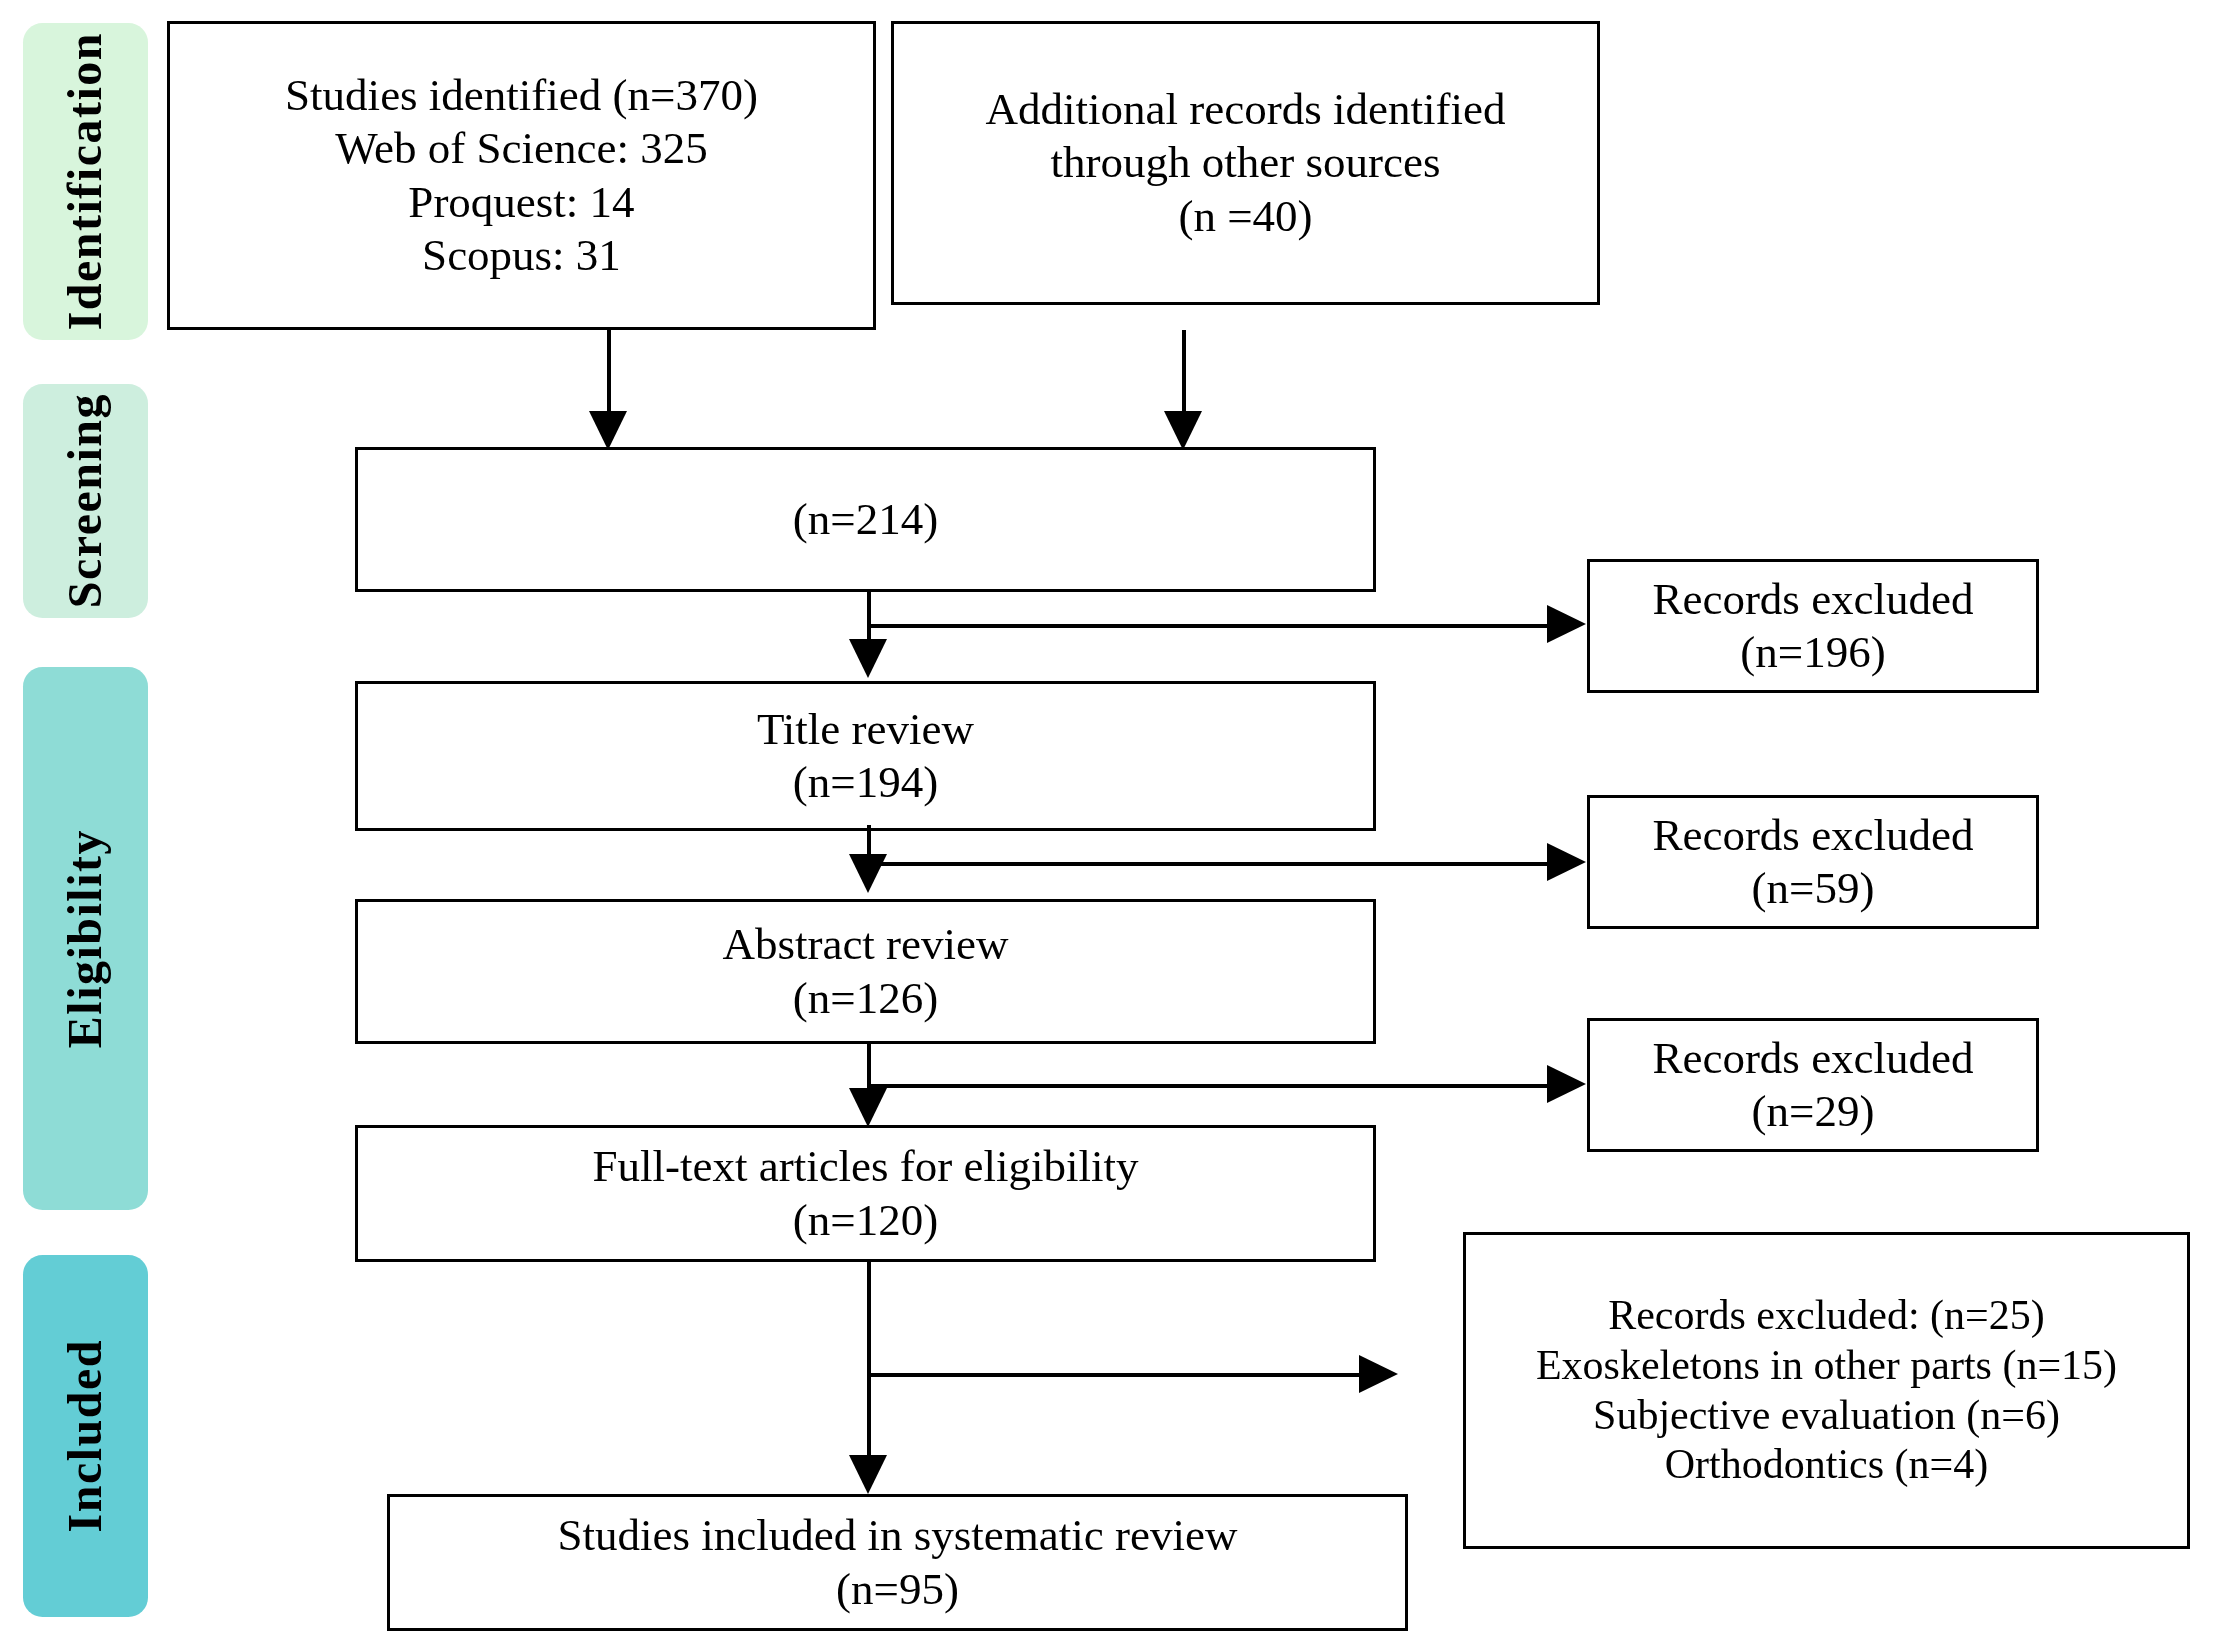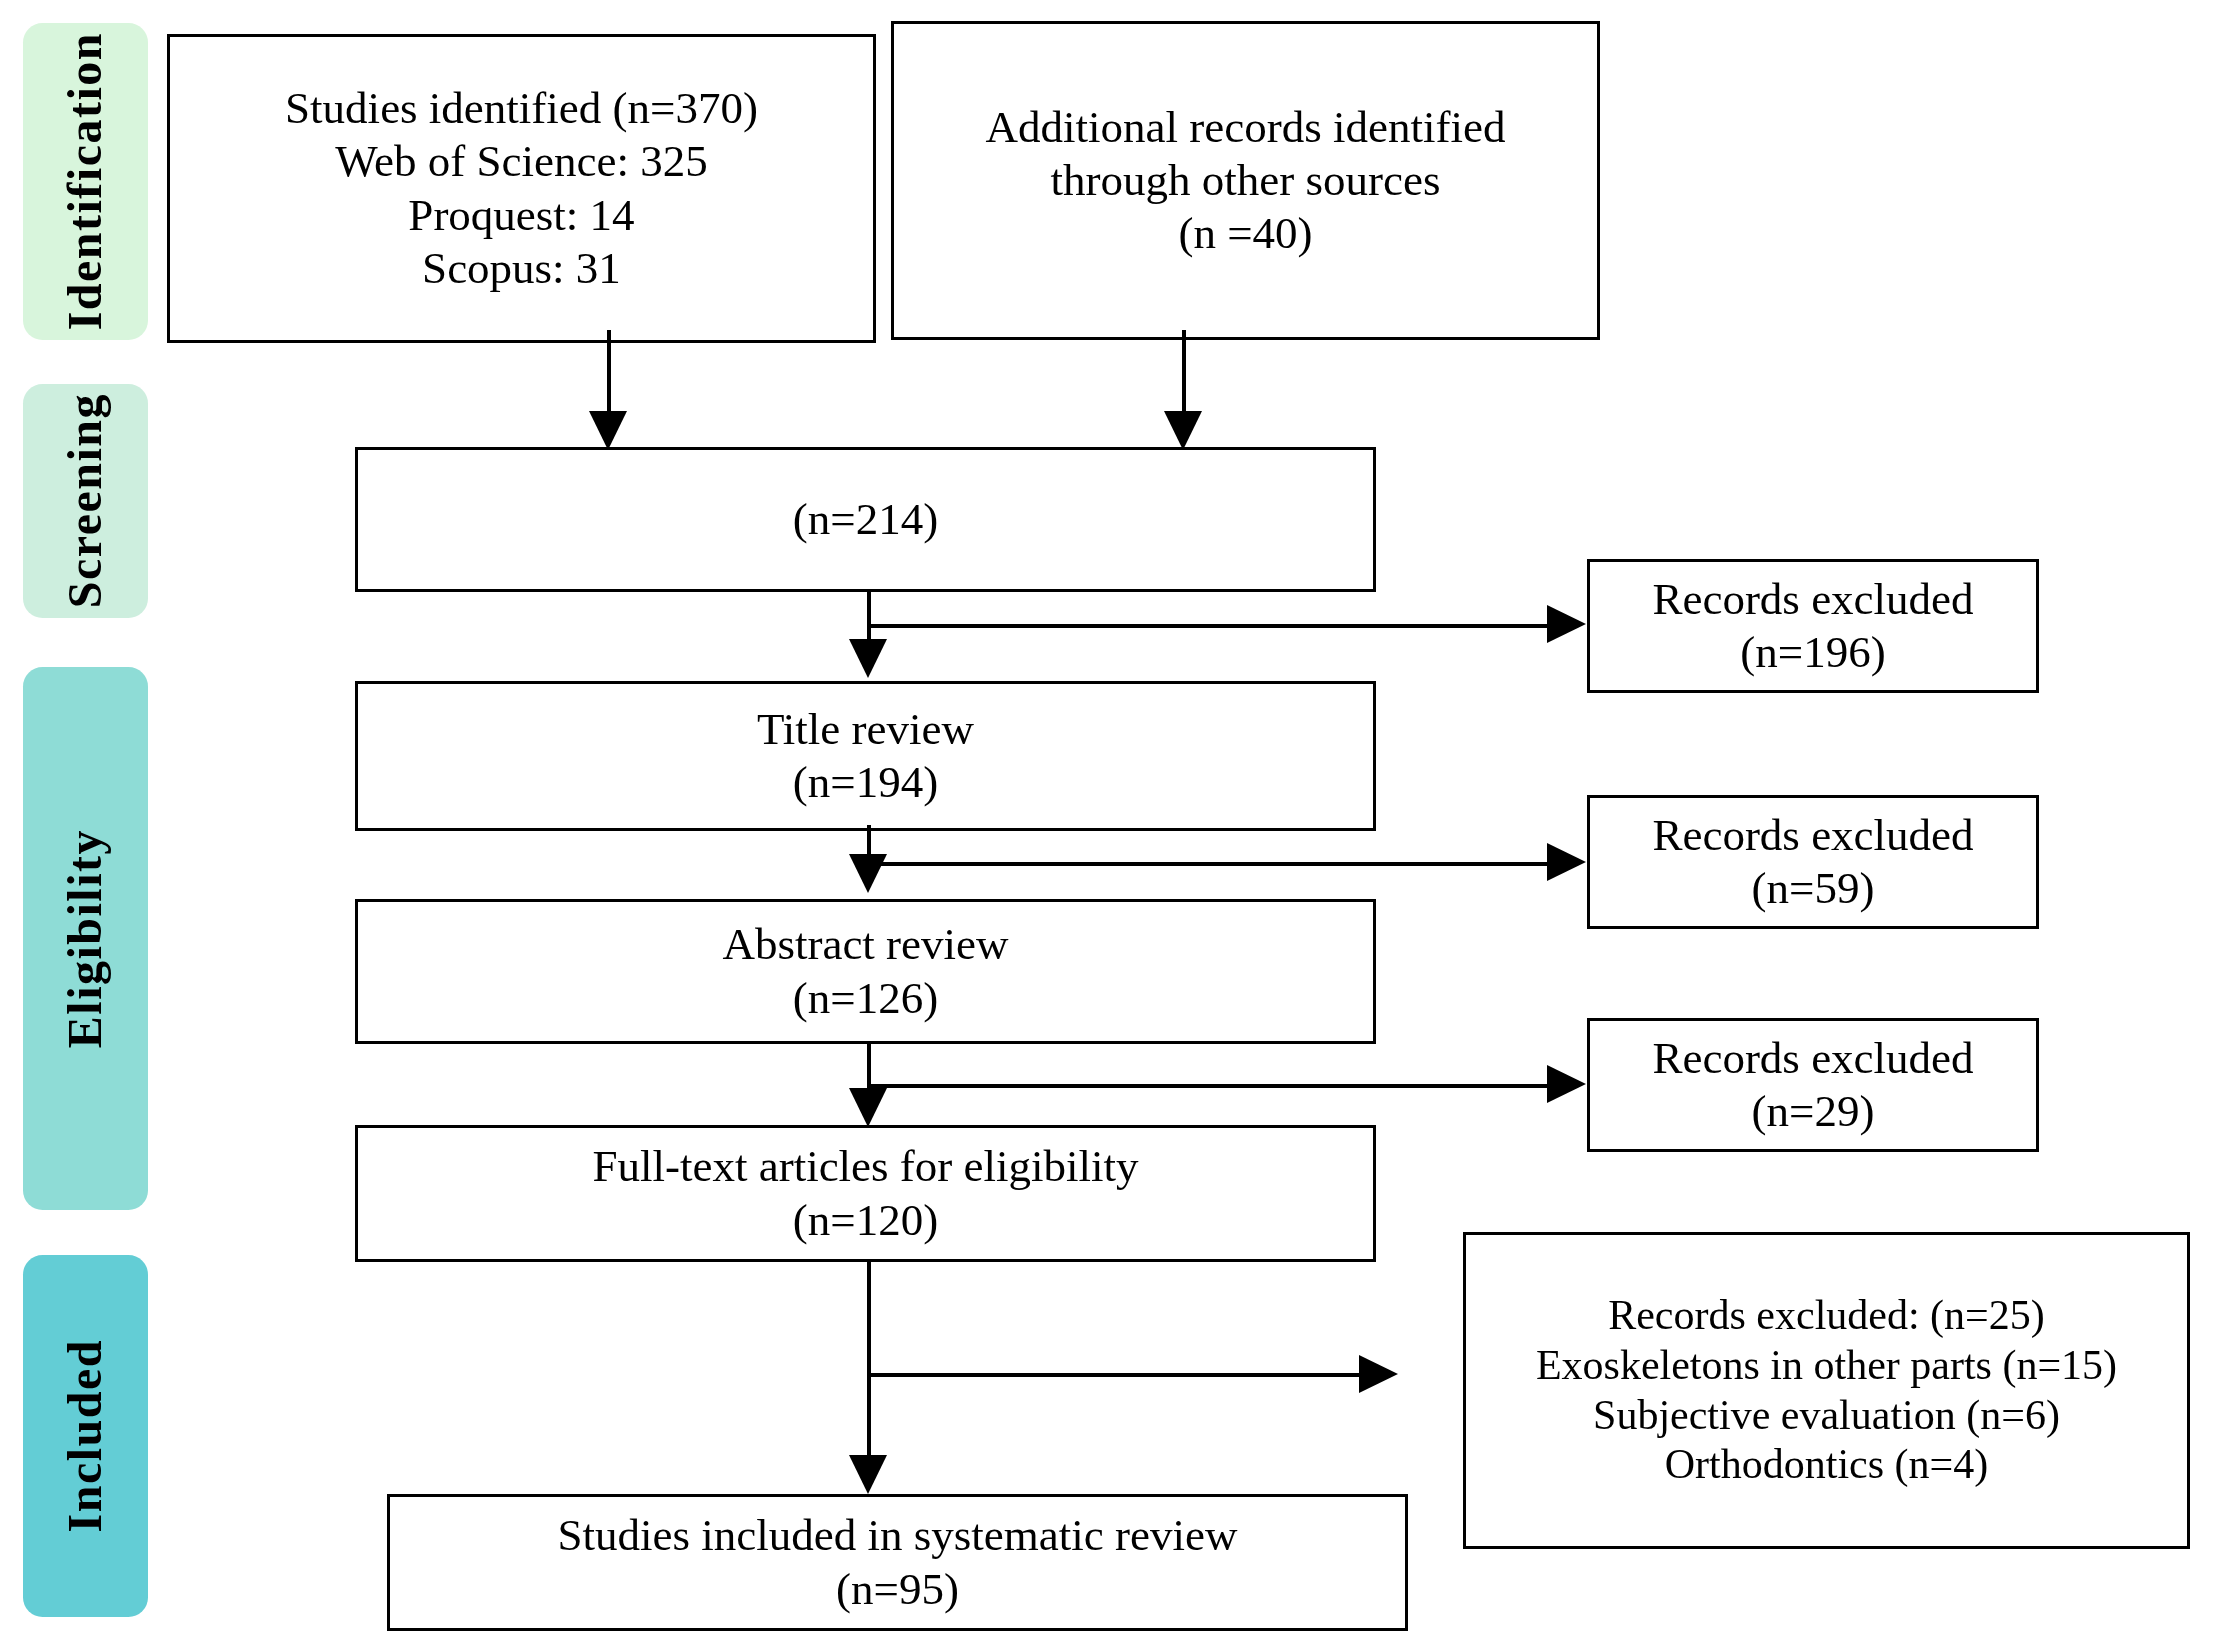"Studies identified (n=370)" div.flow-box { margin-top: 13px -> none }
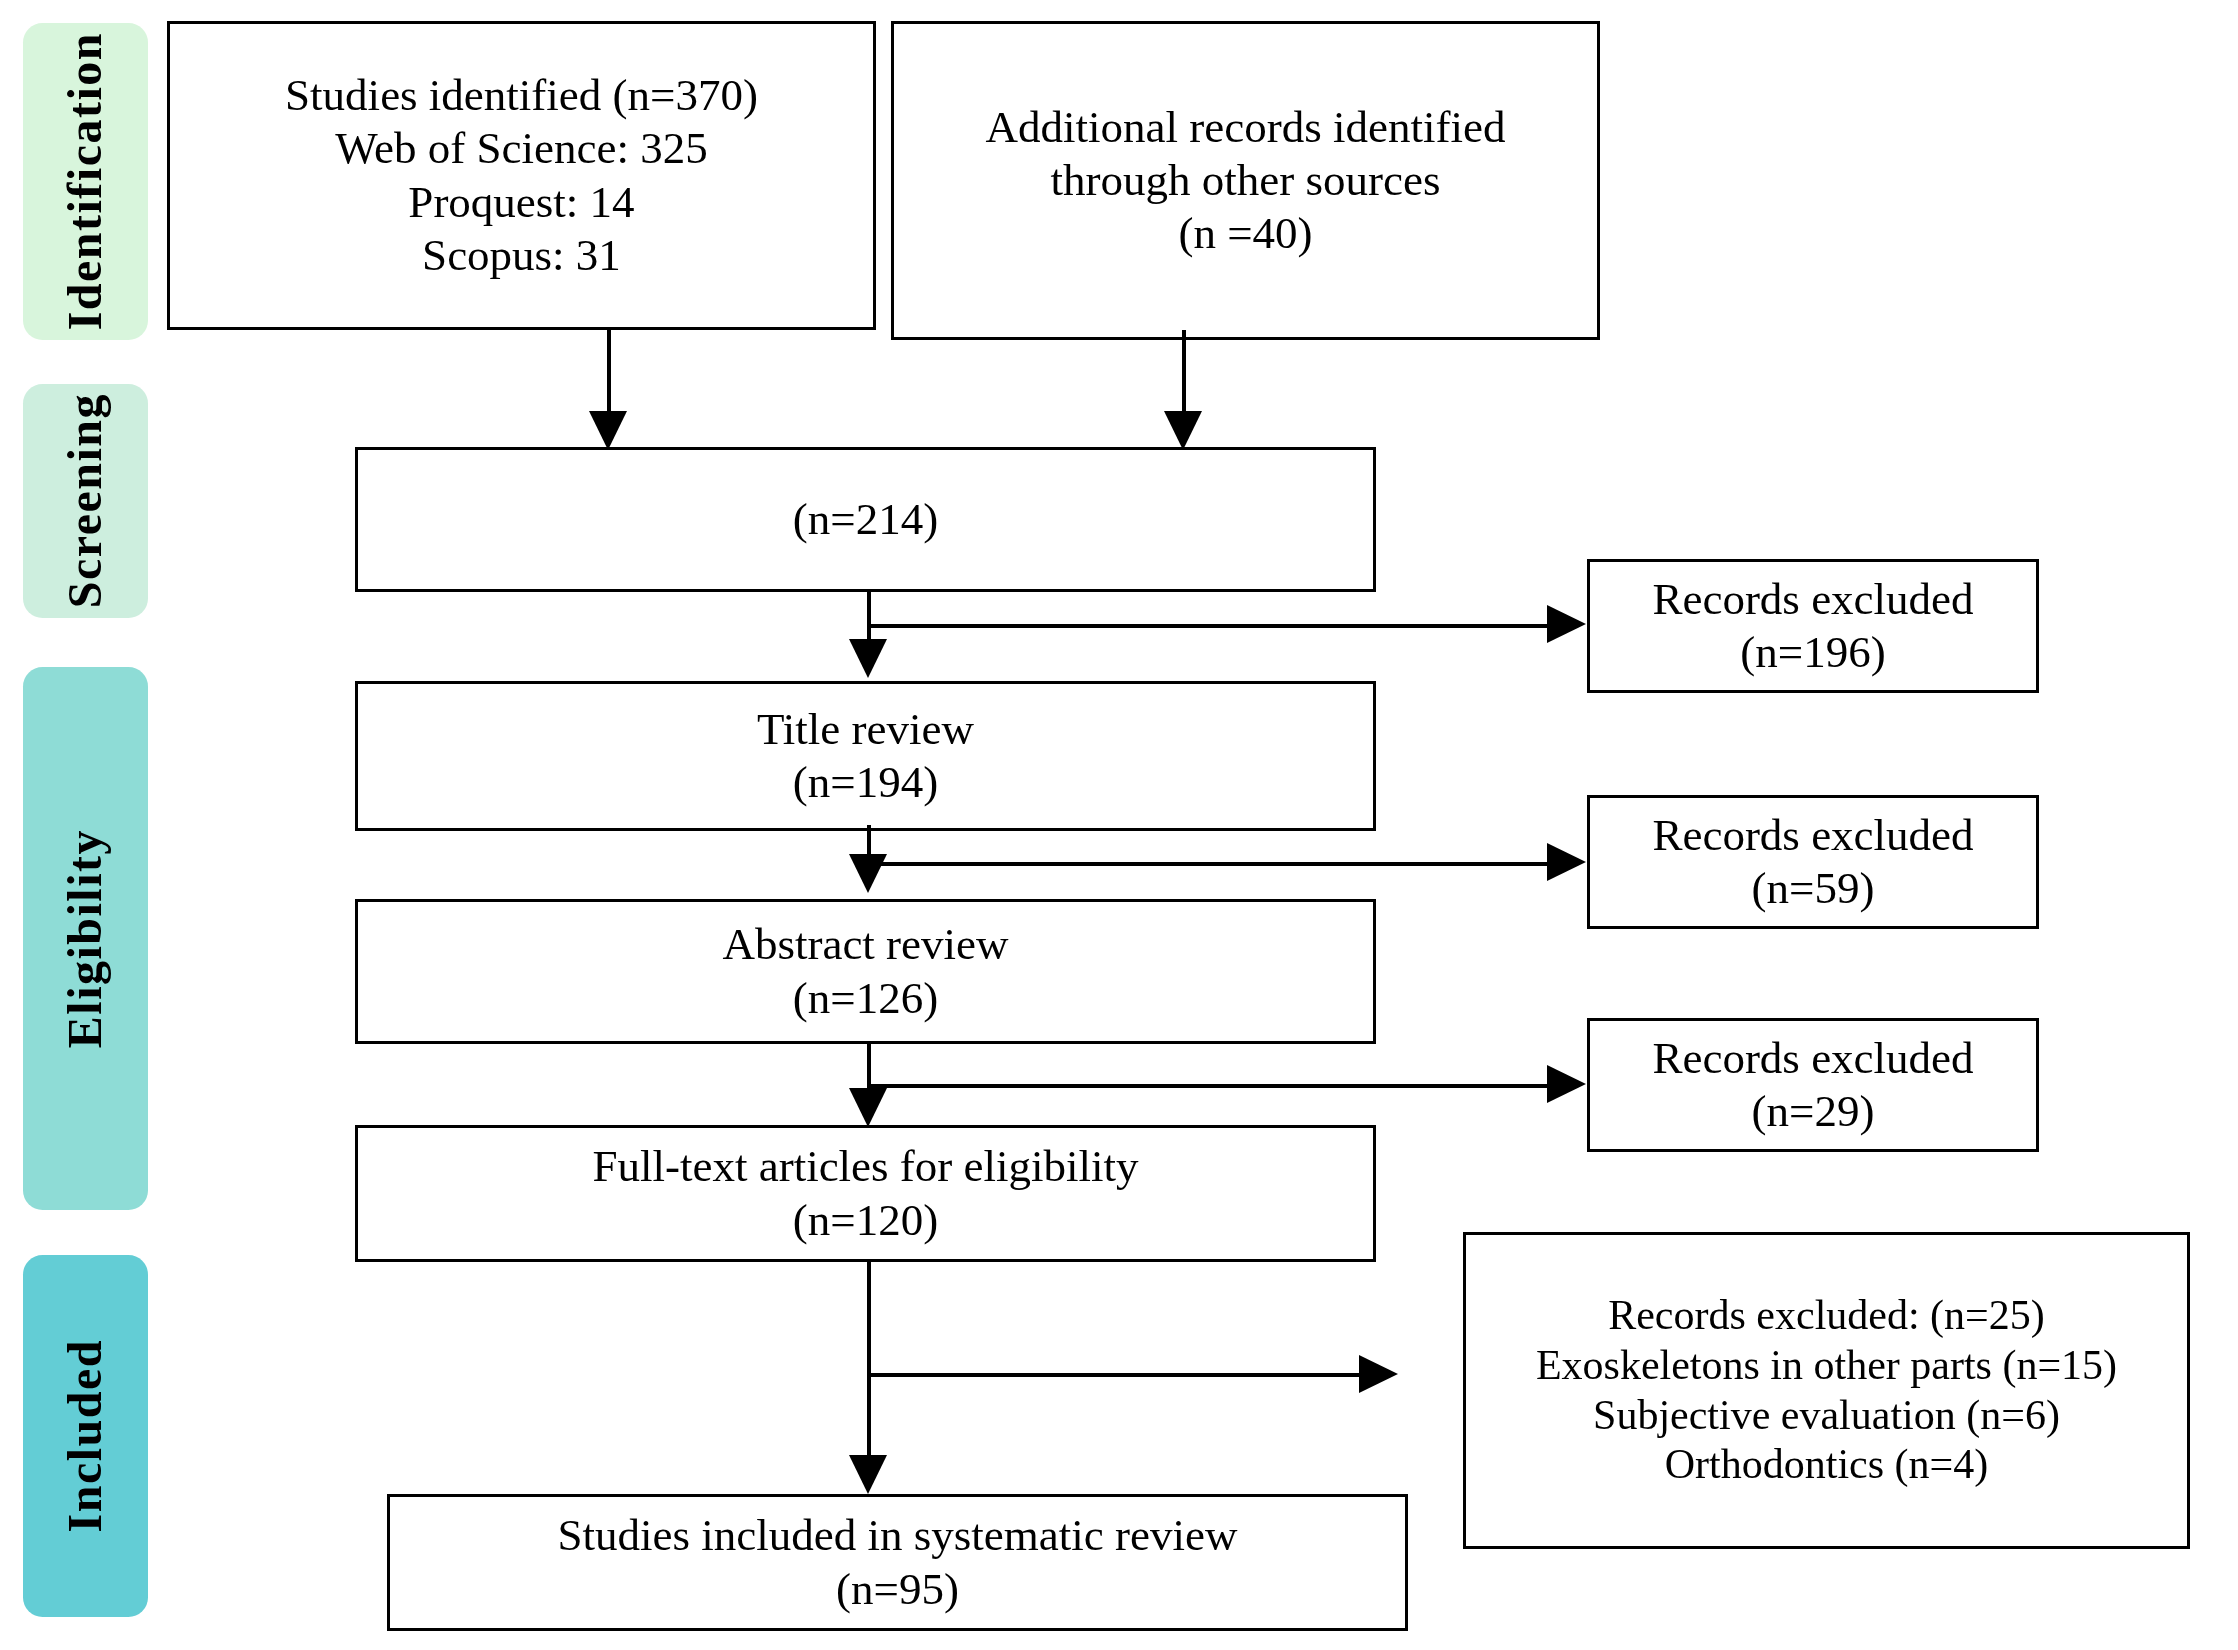"Additional records identified" div.flow-box { height: 319px -> 284px }
